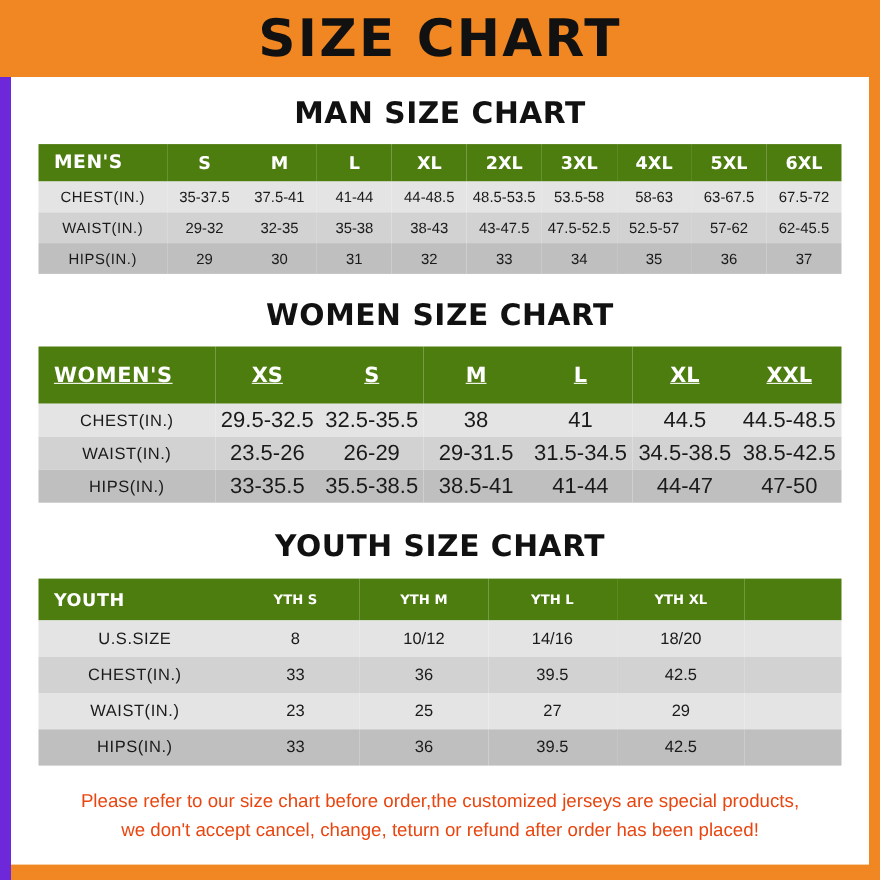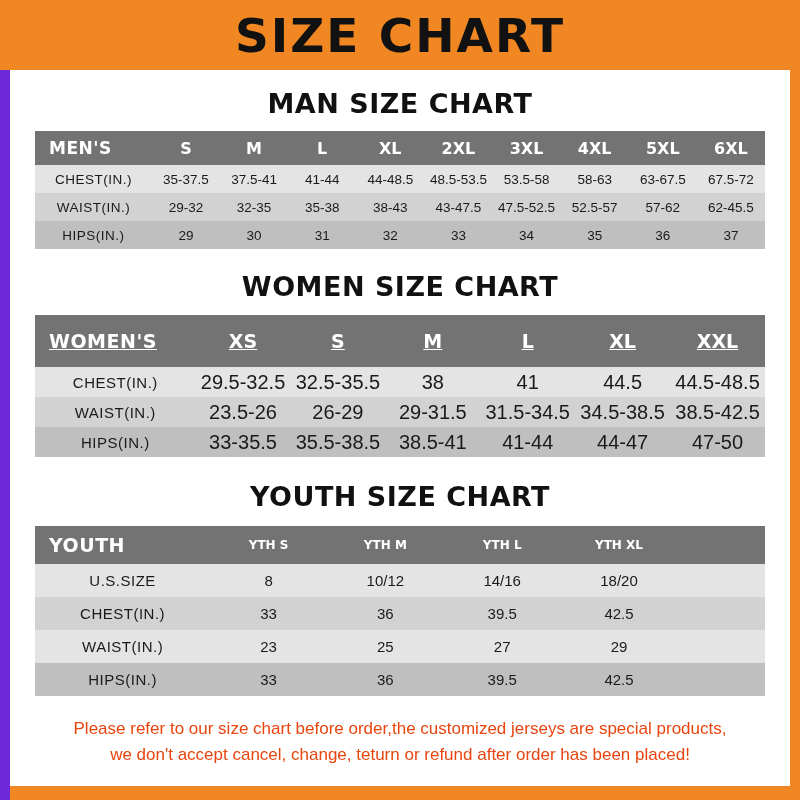"MEN'S" .hdr-row { background: #737373 -> #4d7c0f }
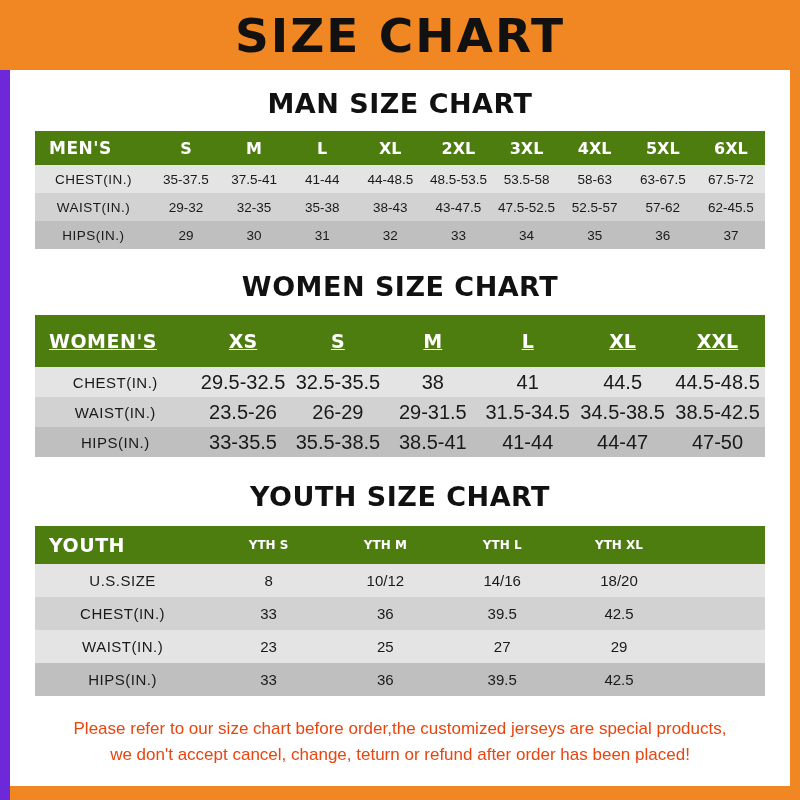"YOUTH" .youth .hdr-row td.rowlabel { font-size: 19px -> 16px }
